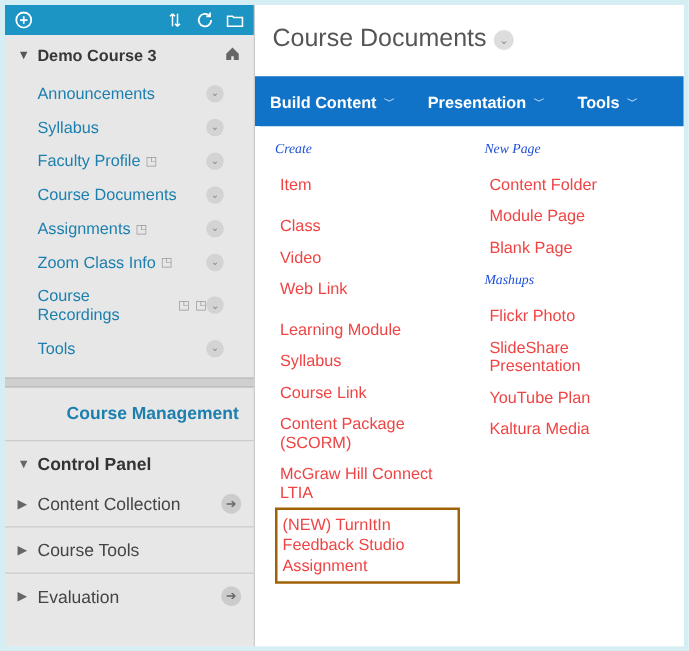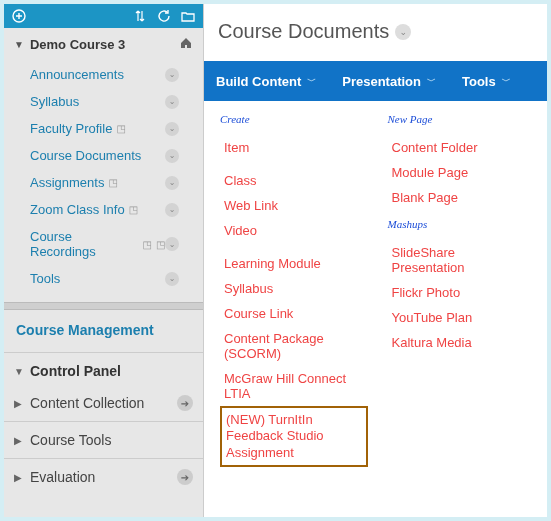"Web Link" li { order: before "Video" -> after "Video" }
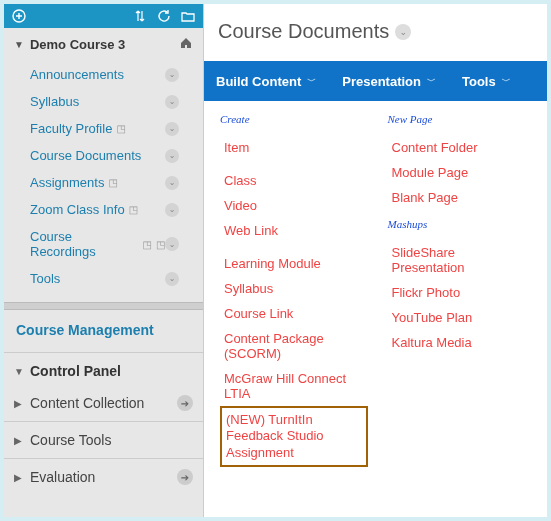"SlideShare Presentation" li { order: before "Flickr Photo" -> after "Flickr Photo" }
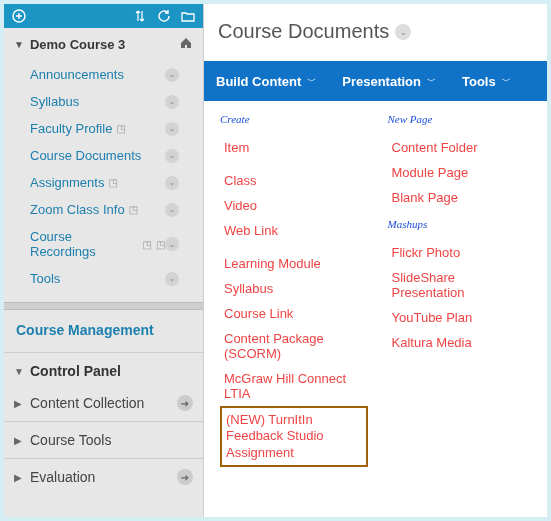"Course Management" .sb-heading { text-align: none -> right }
